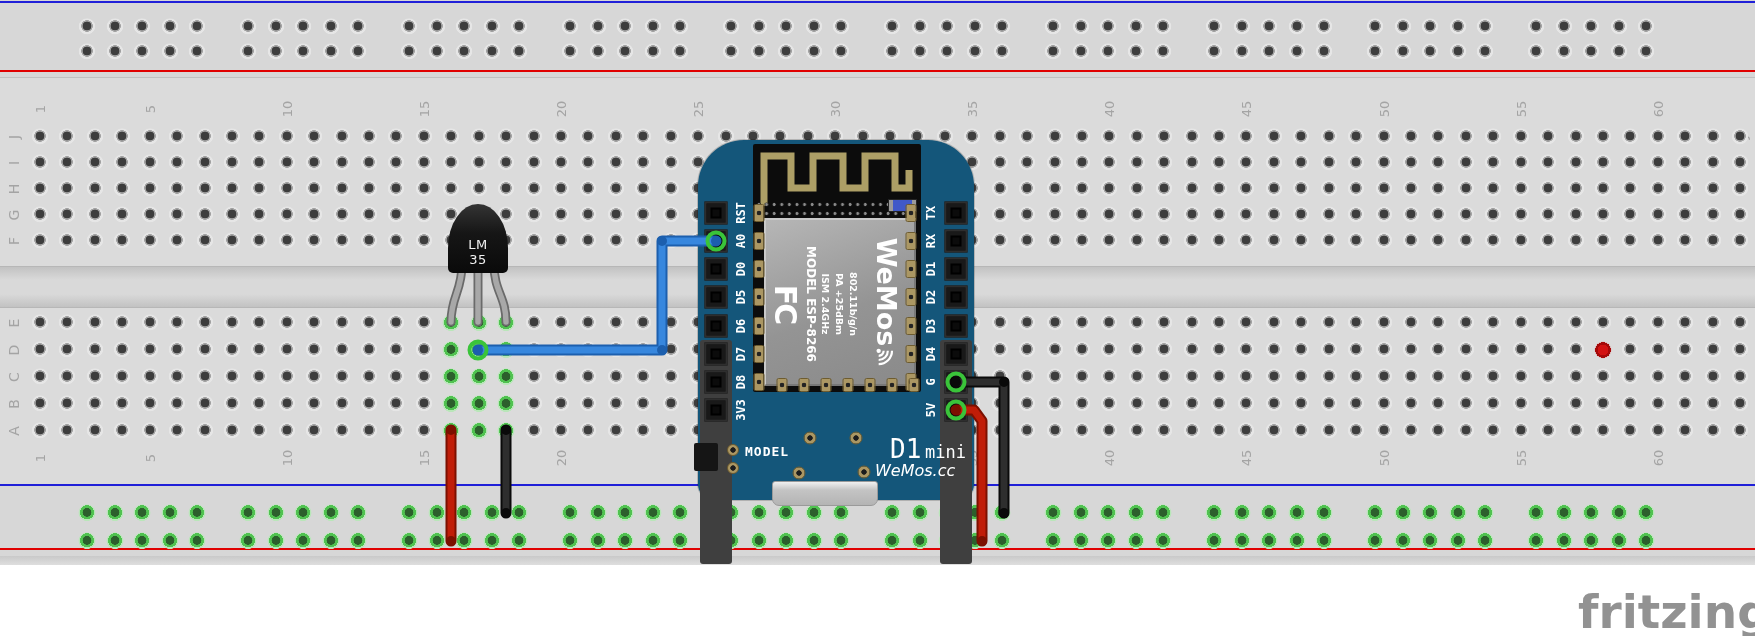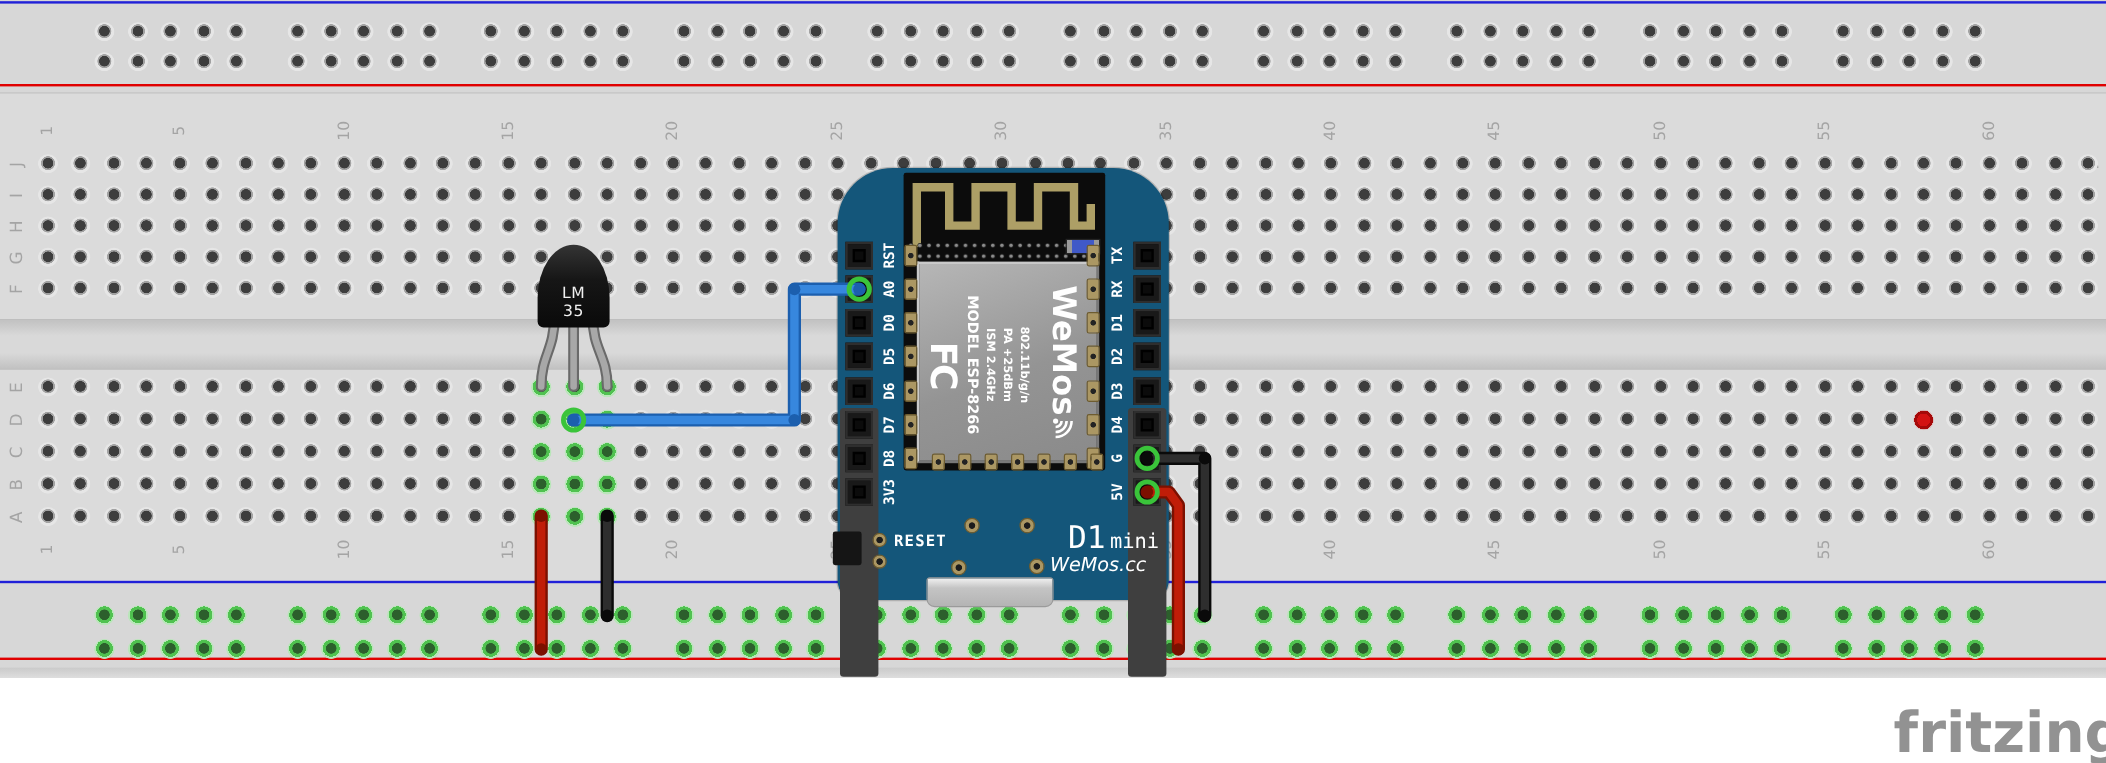"RESET" div.reset-lbl { text: RESET -> MODEL }
